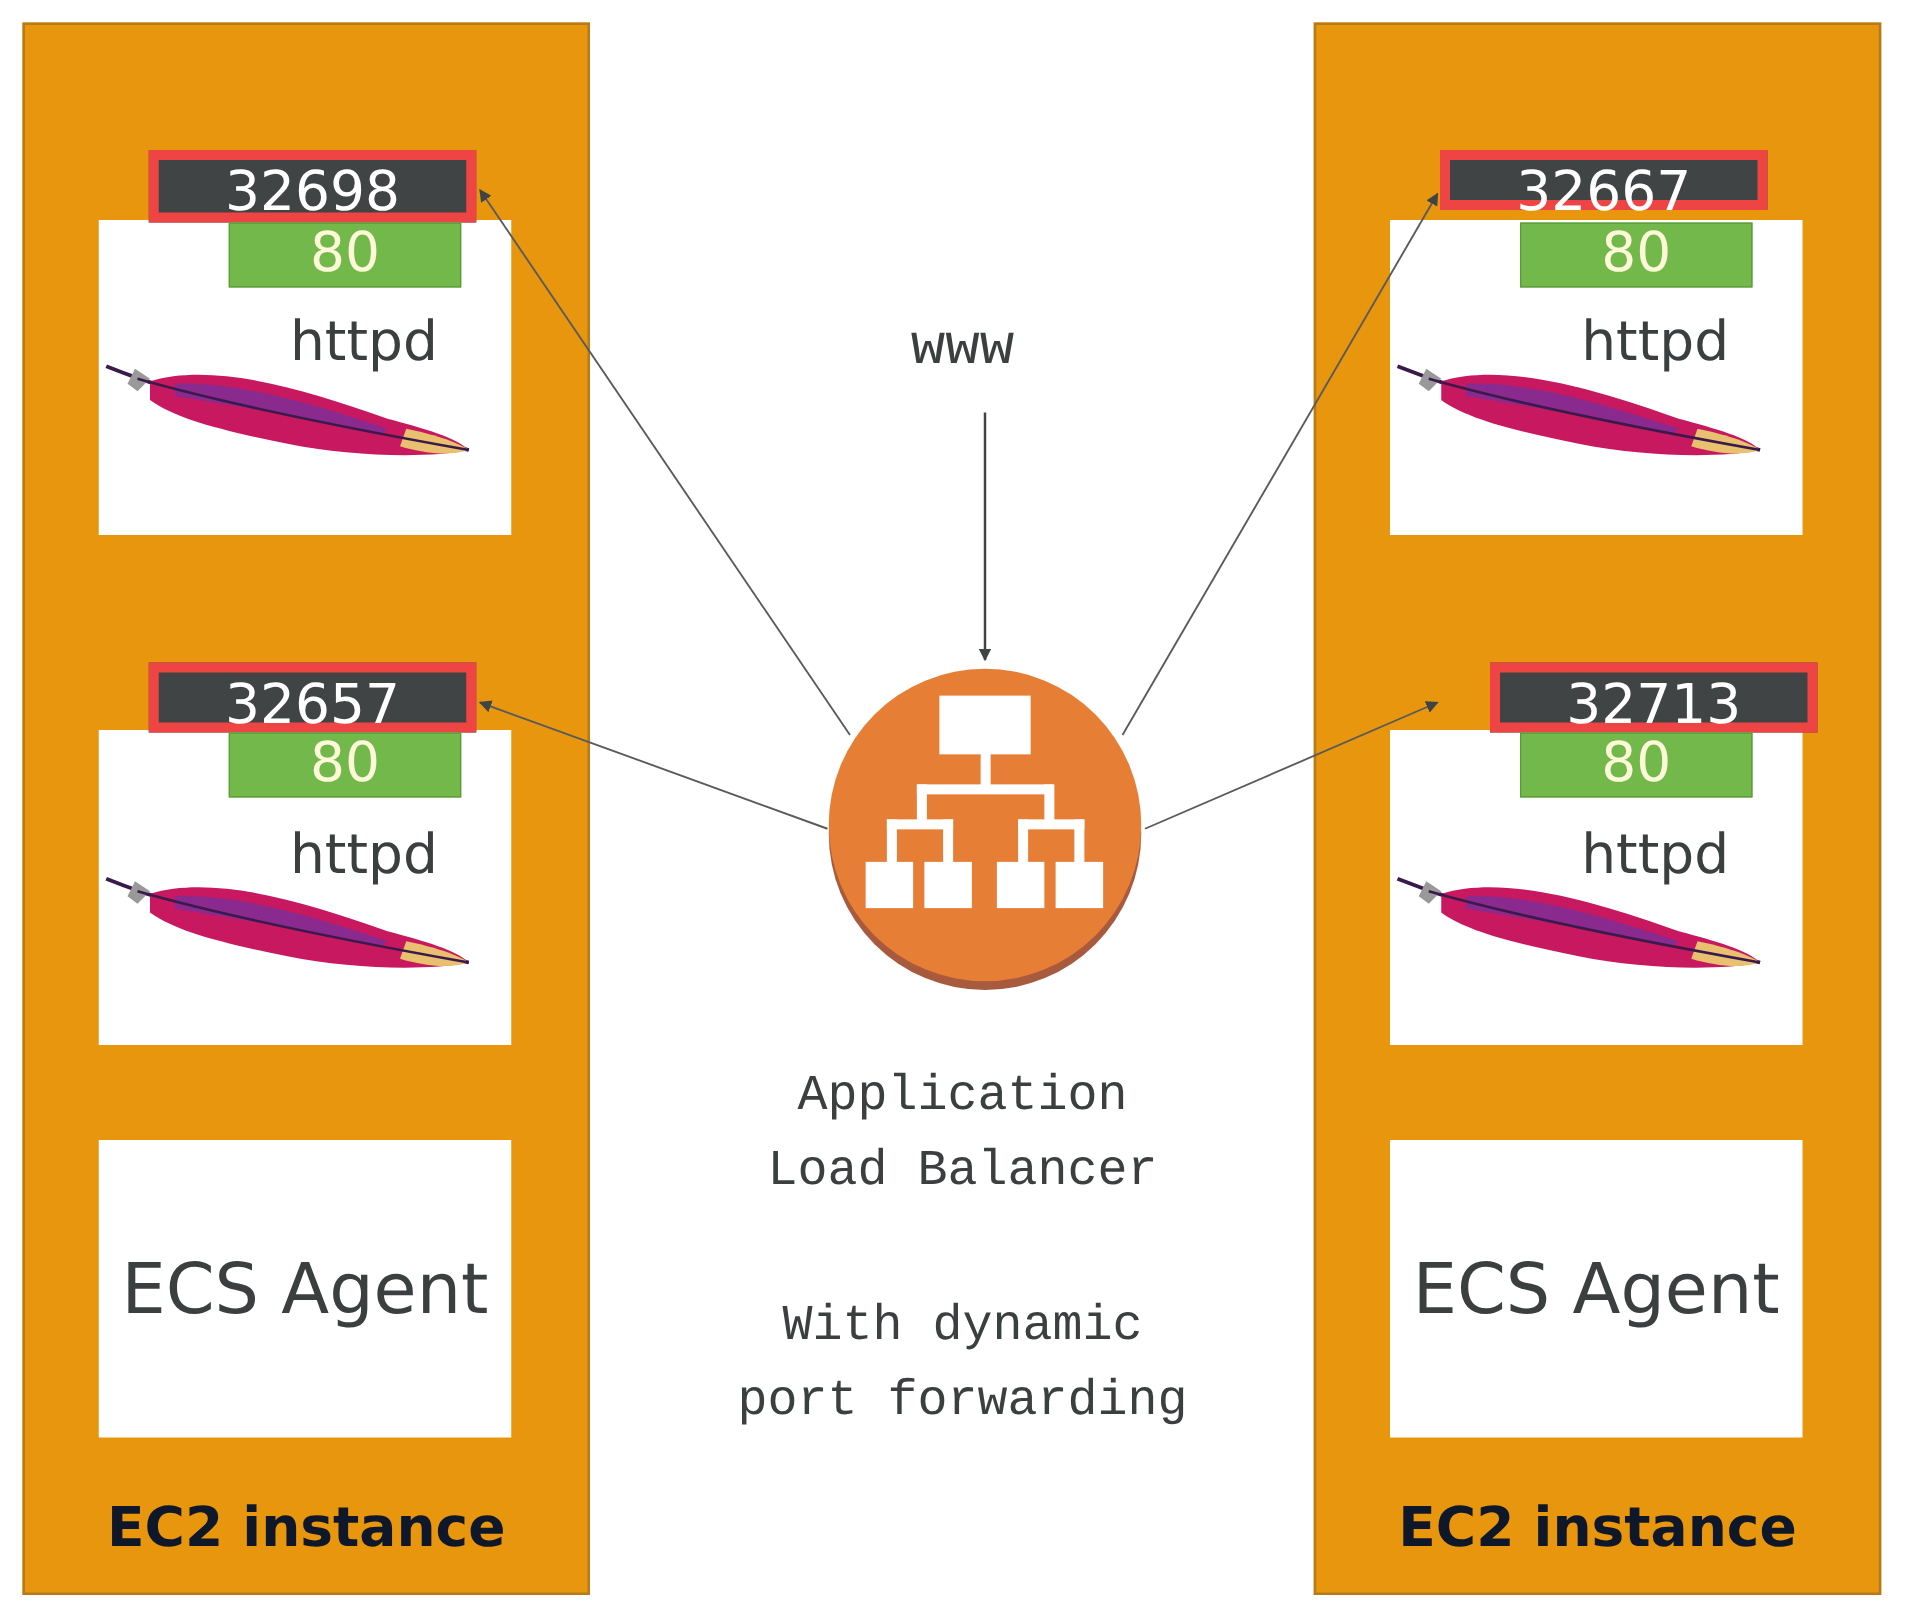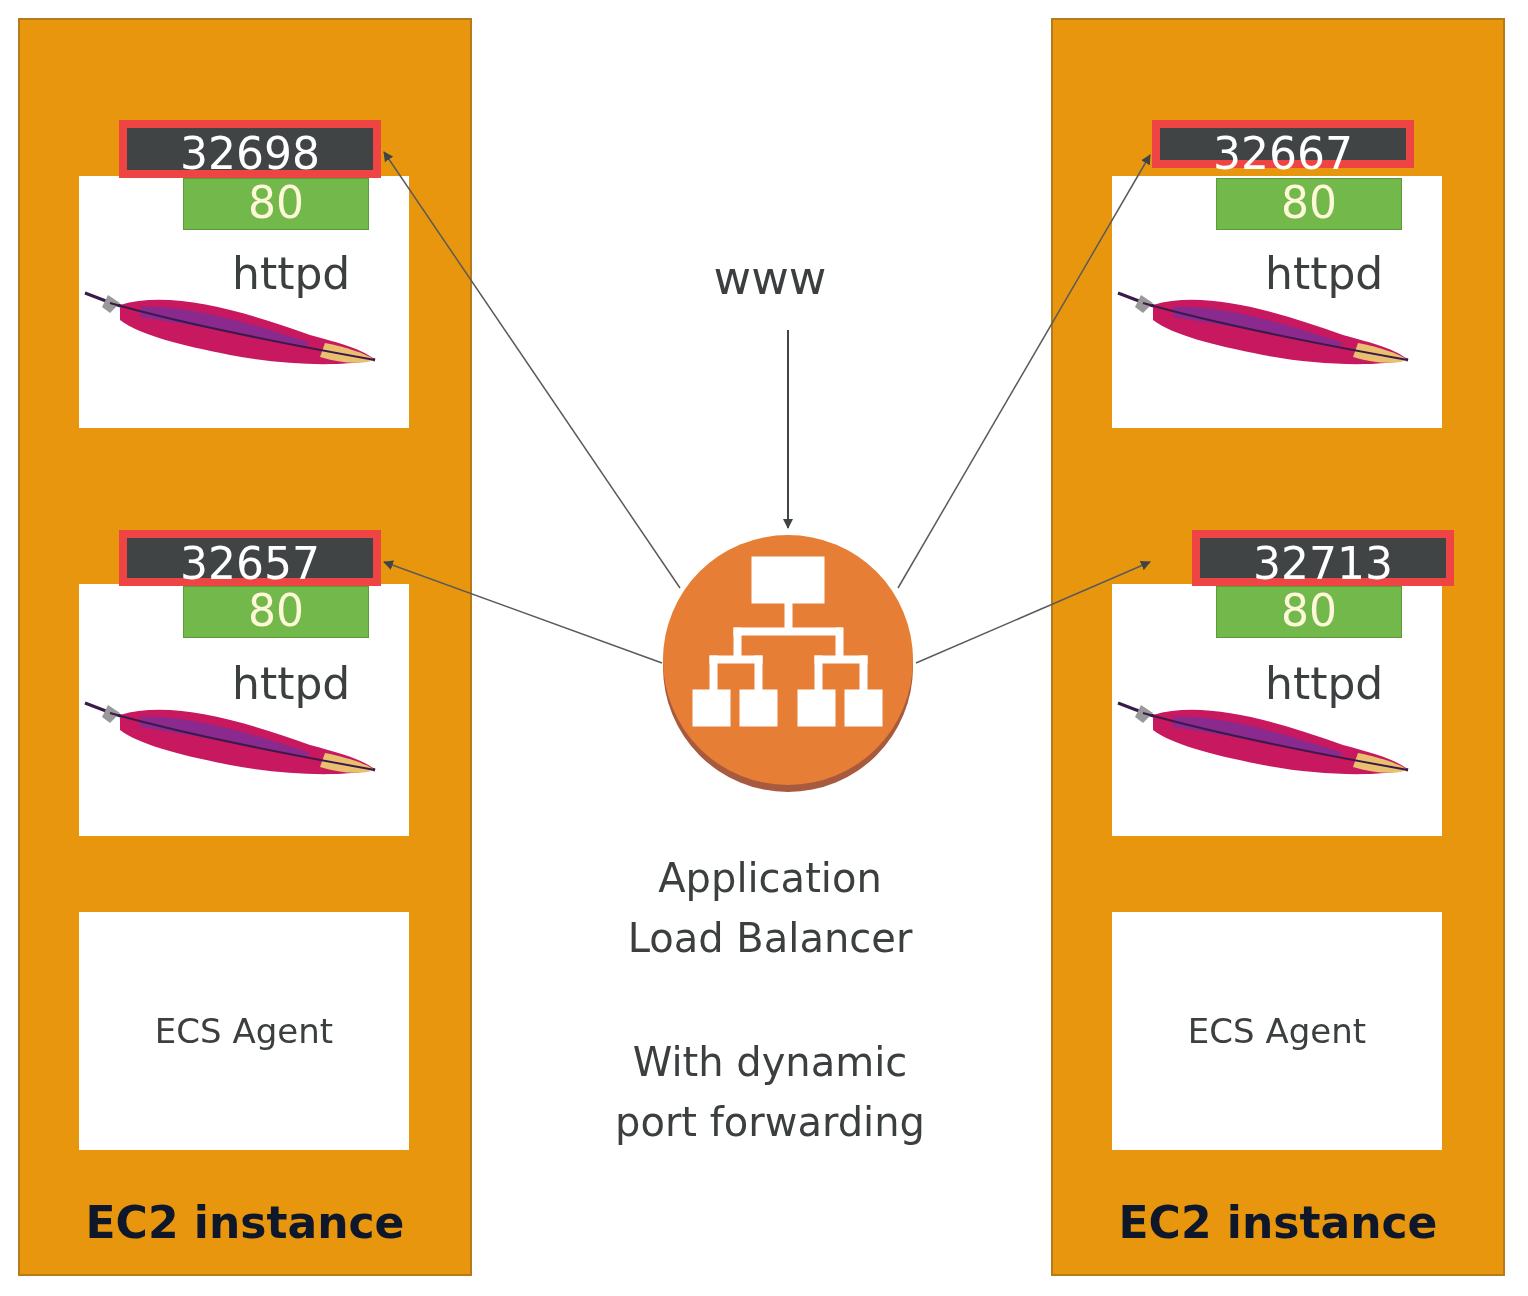"www" .center-text { font-family: none -> Liberation Mono, monospace }
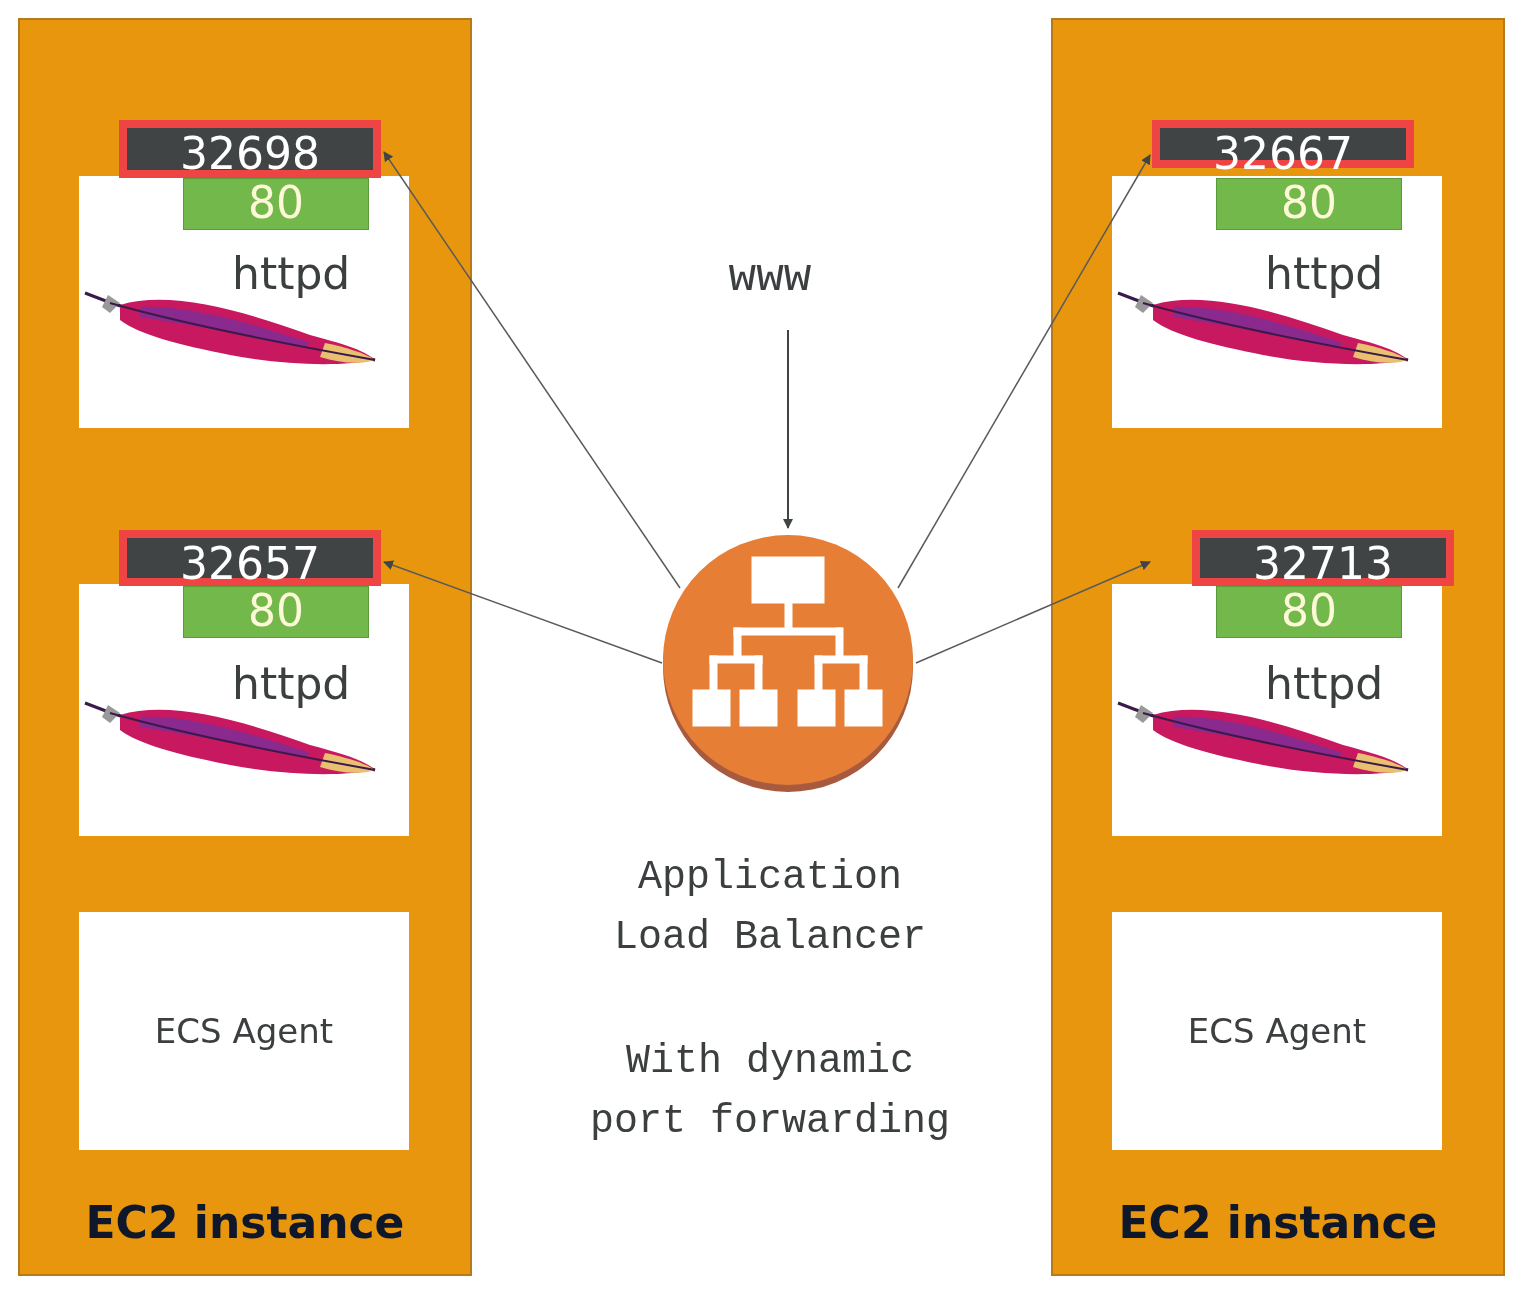"ECS Agent" .agent { font-size: 34px -> 56px }
